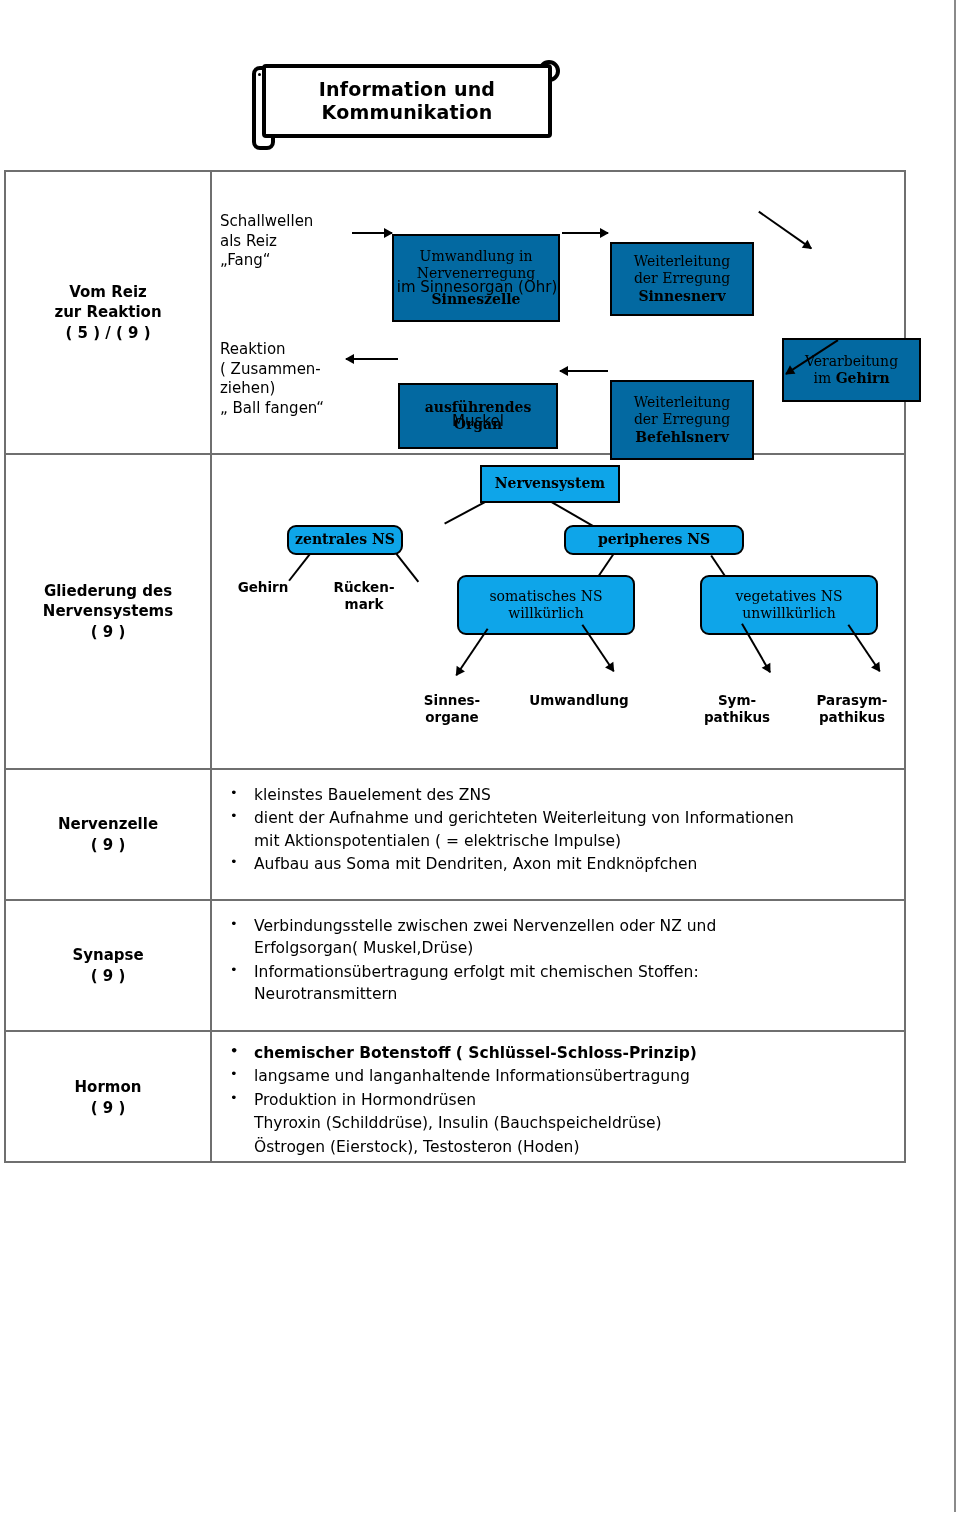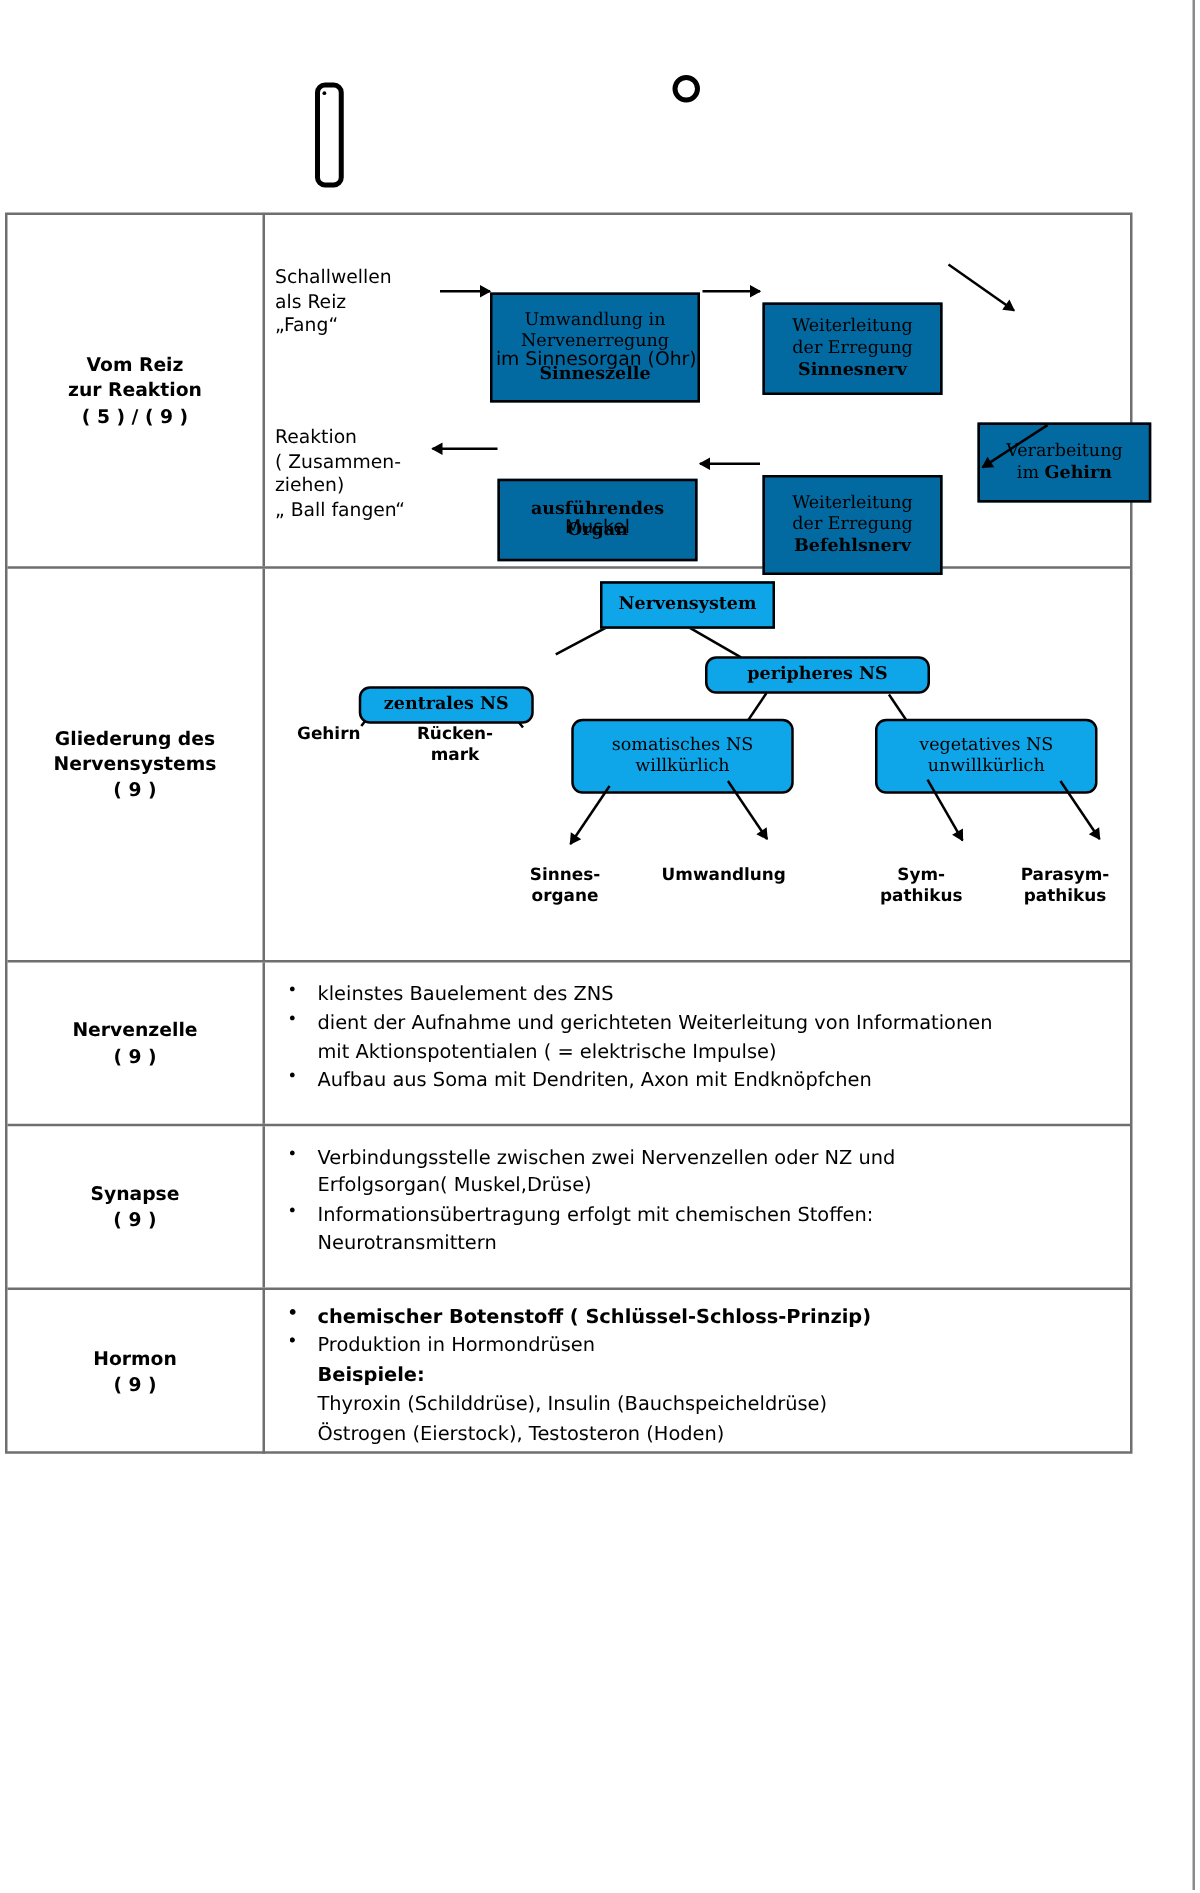"Information und" div.banner-body { html: none -> <div> <div>Information und Kommunikation</div> </div> }
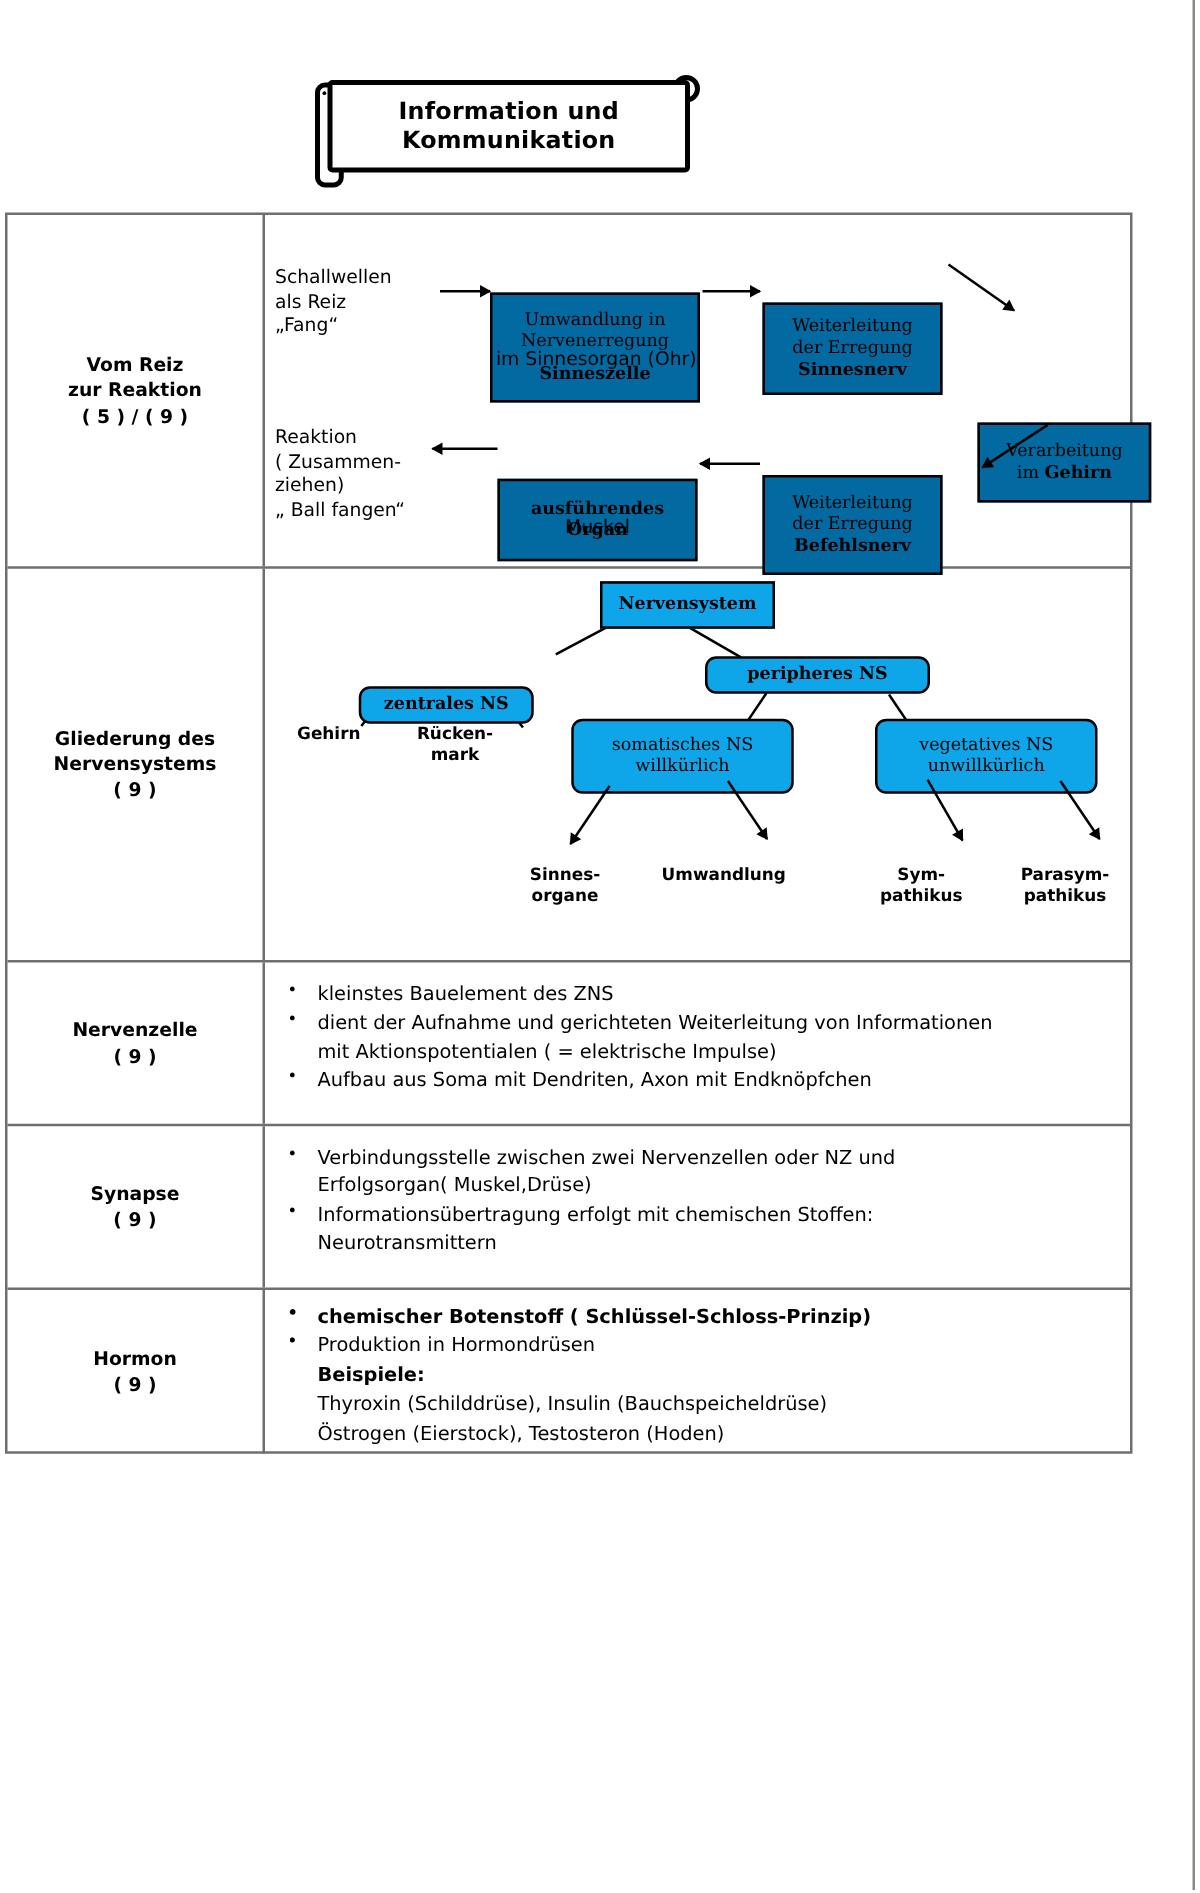"zentrales NS" div.node { margin-top: 24px -> none; width: 140px -> 116px }
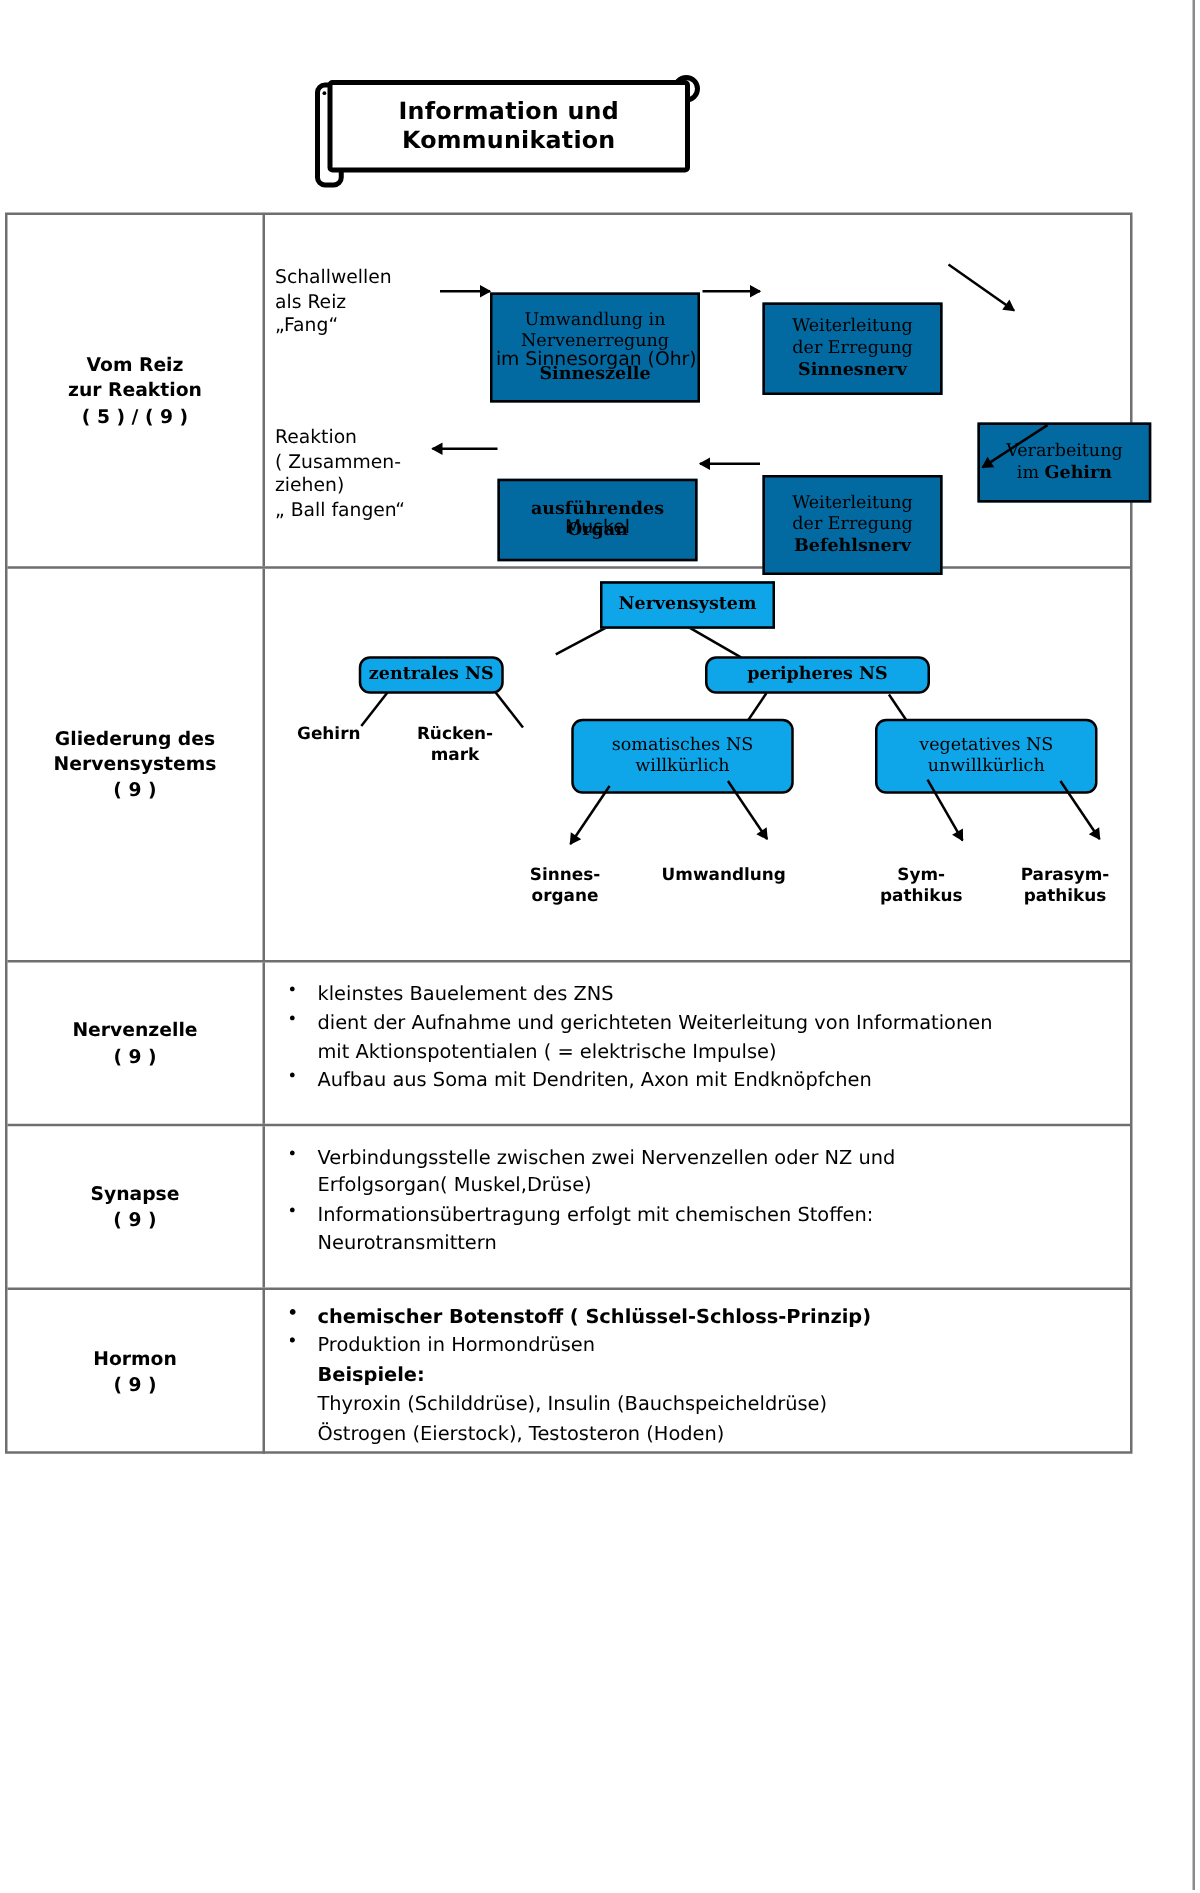"langsame und langanhaltende" span { html: none -> <span>langsame und langanhaltende Informationsübertragung</span> }
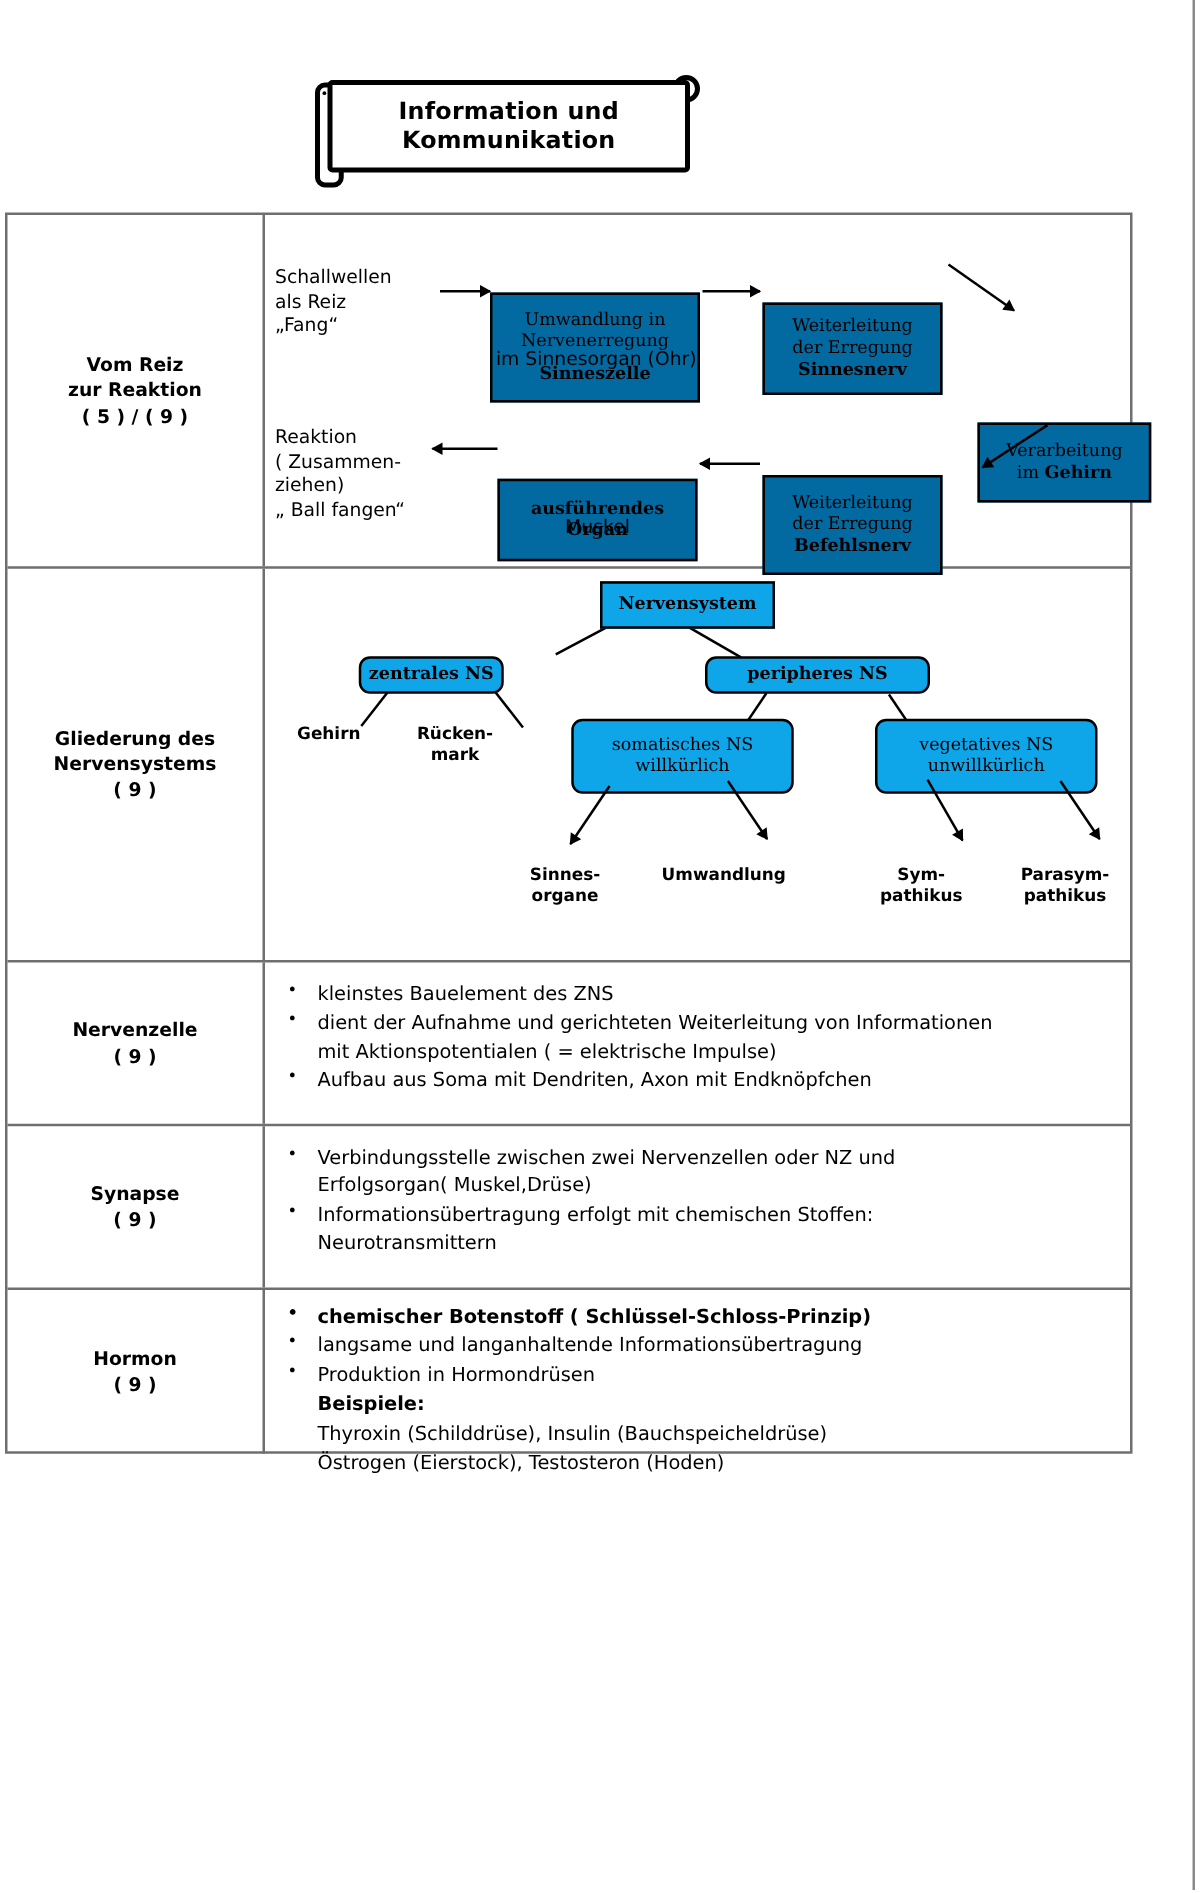"Beispiele:" li.nobullet { html: <li><span>Beispiele:</span></li> -> none }
